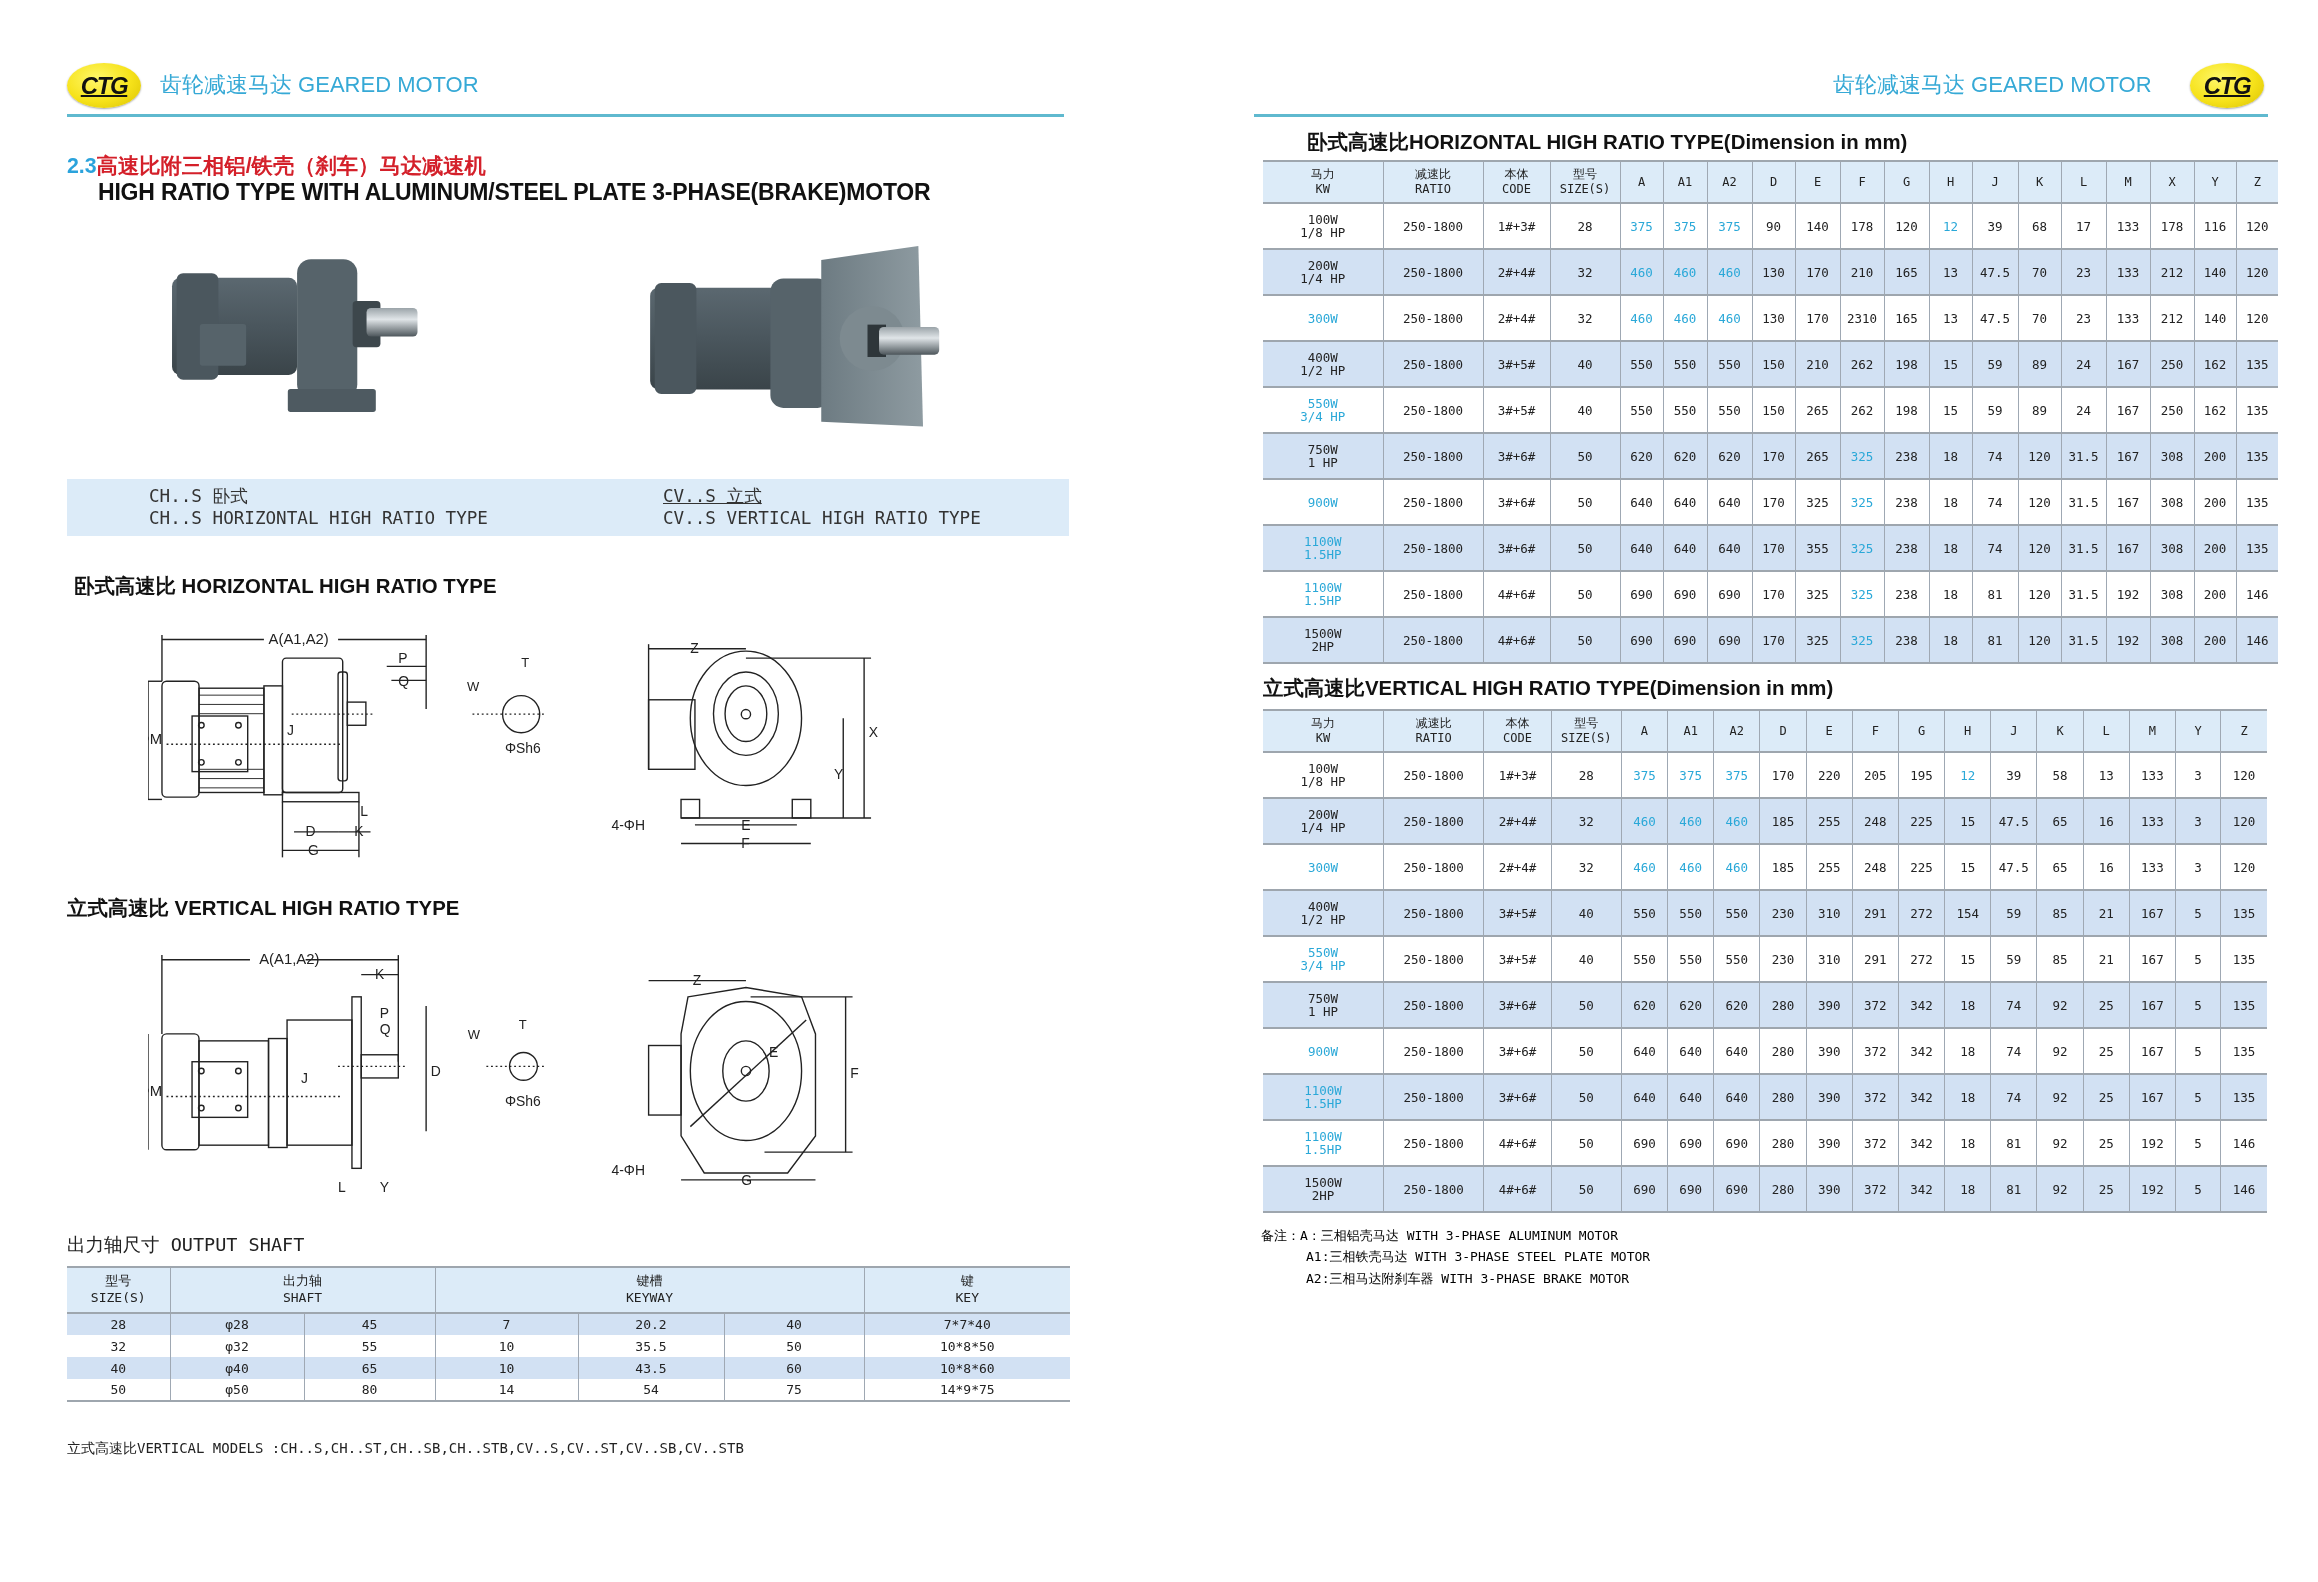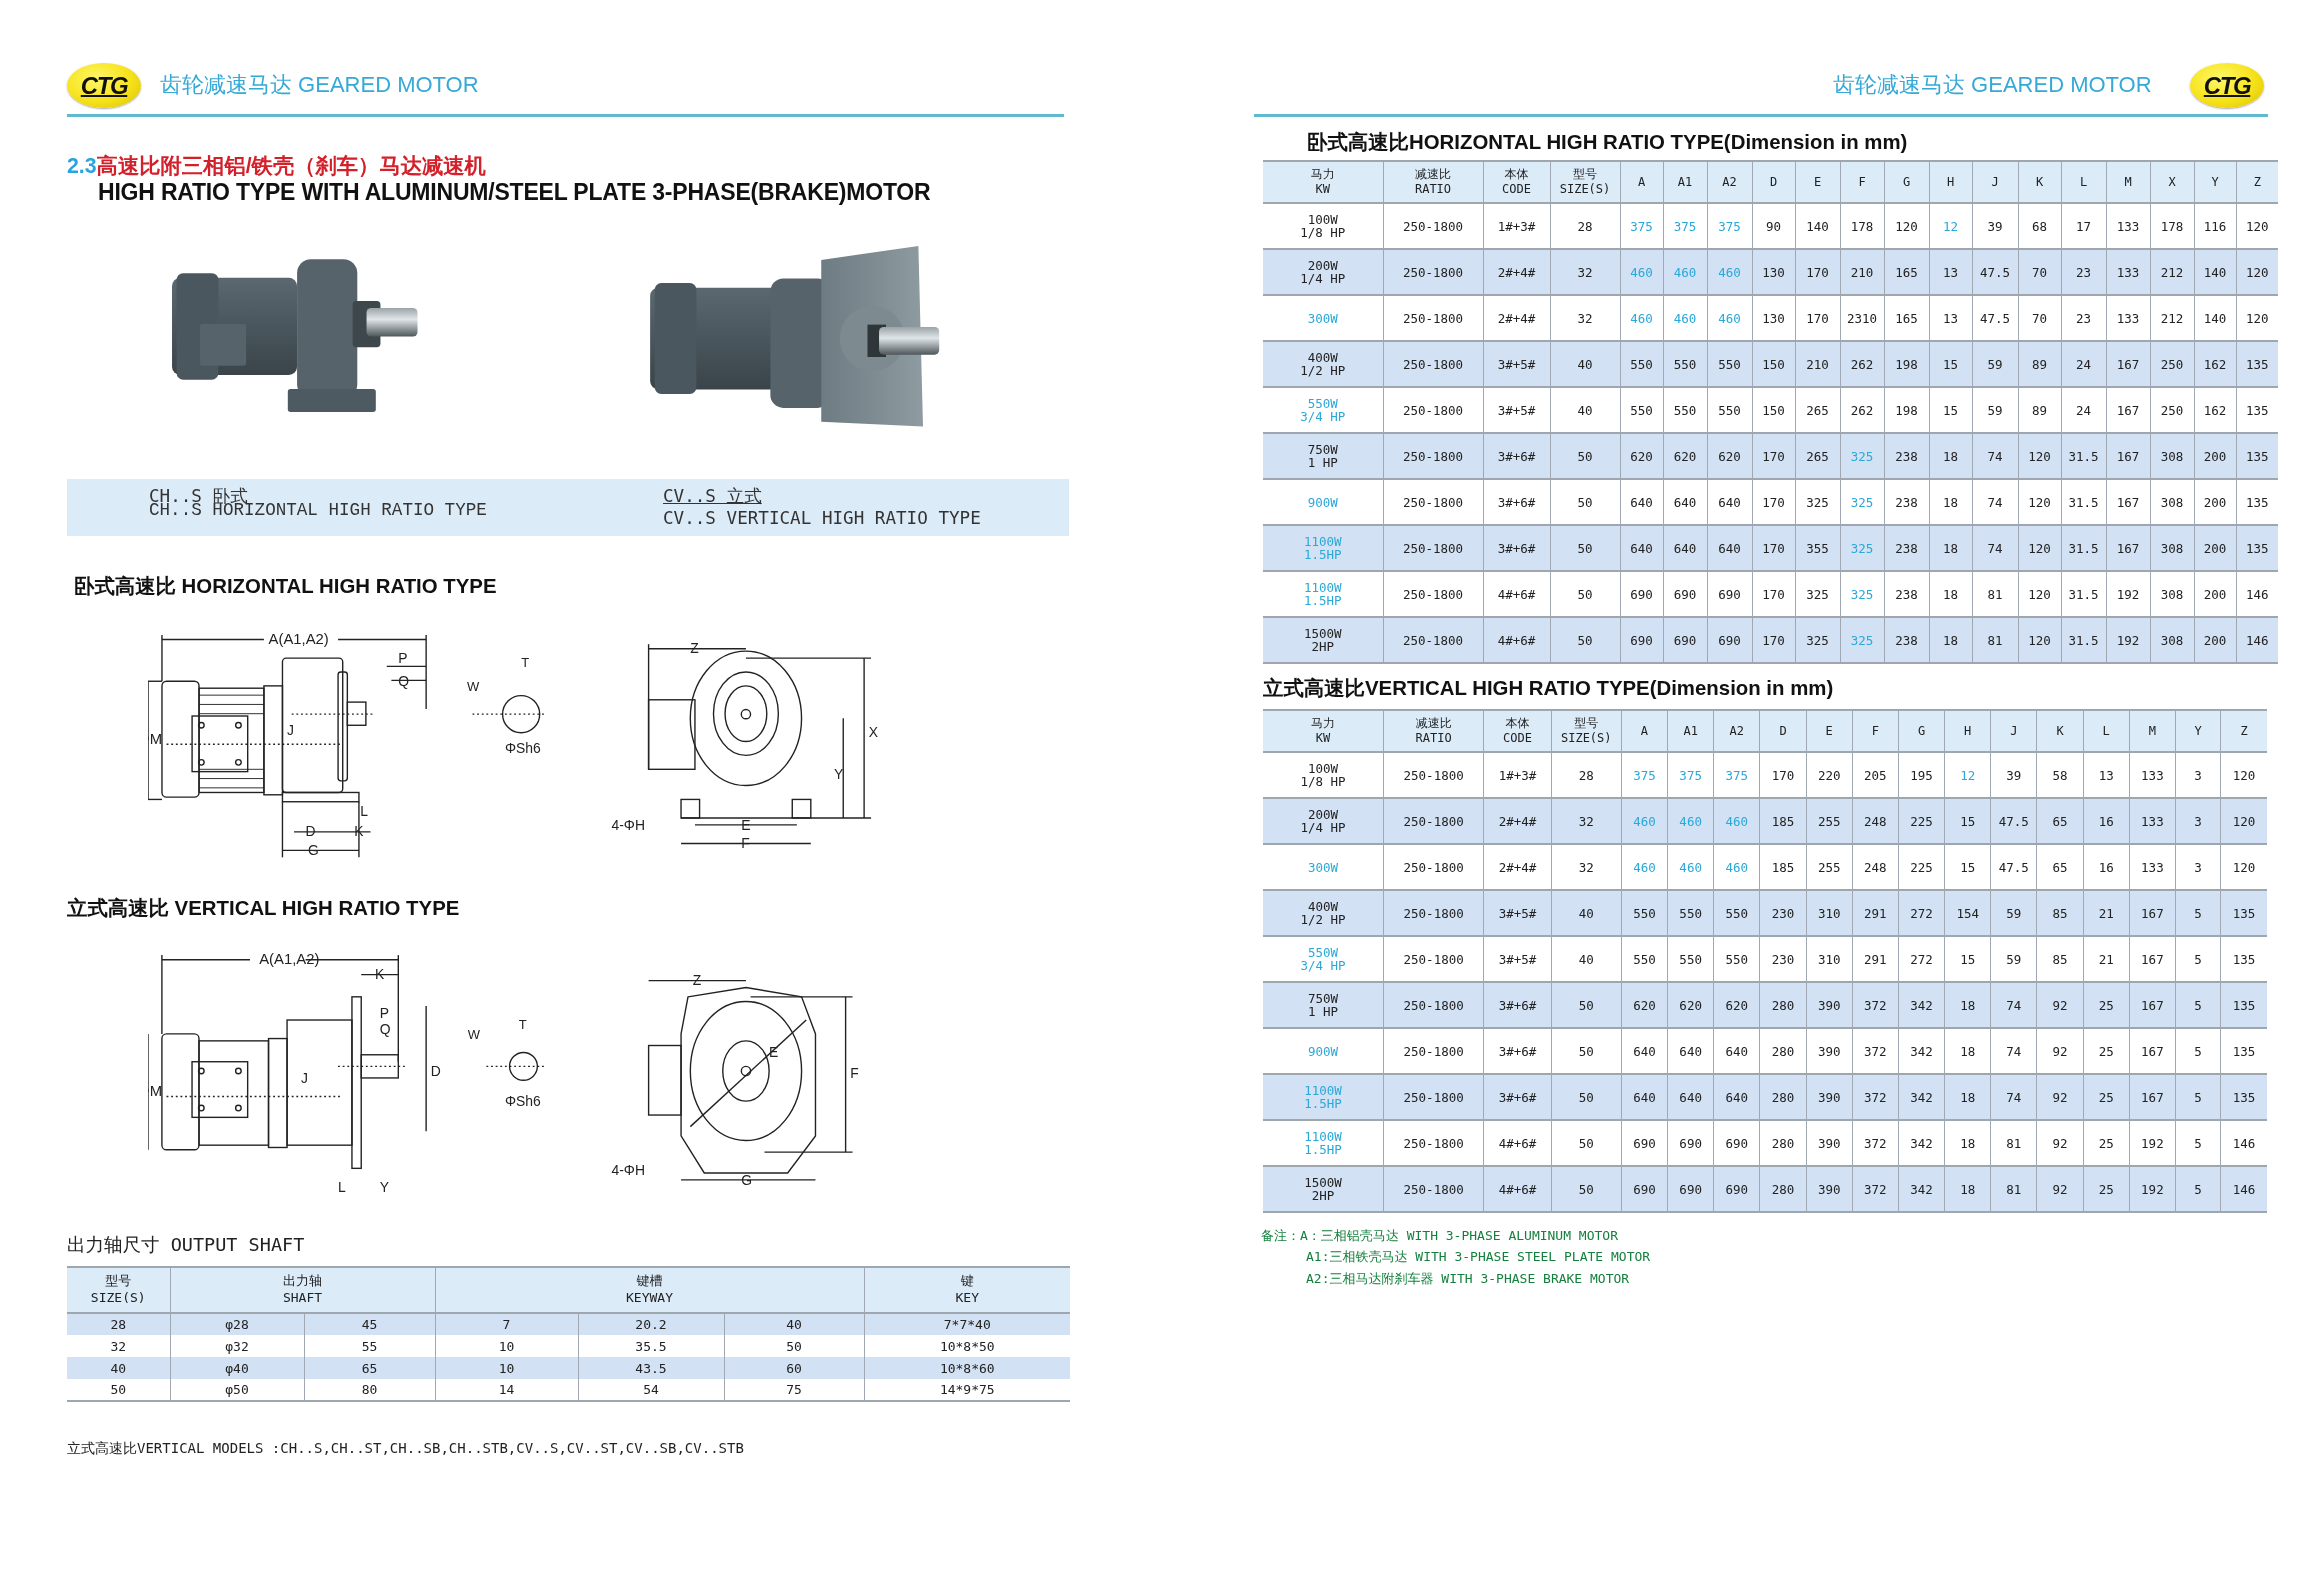"CH..S HORIZONTAL HIGH RATIO TYPE" div.c { font-family: Liberation Mono, monospace -> none; top: 20px -> 28px }
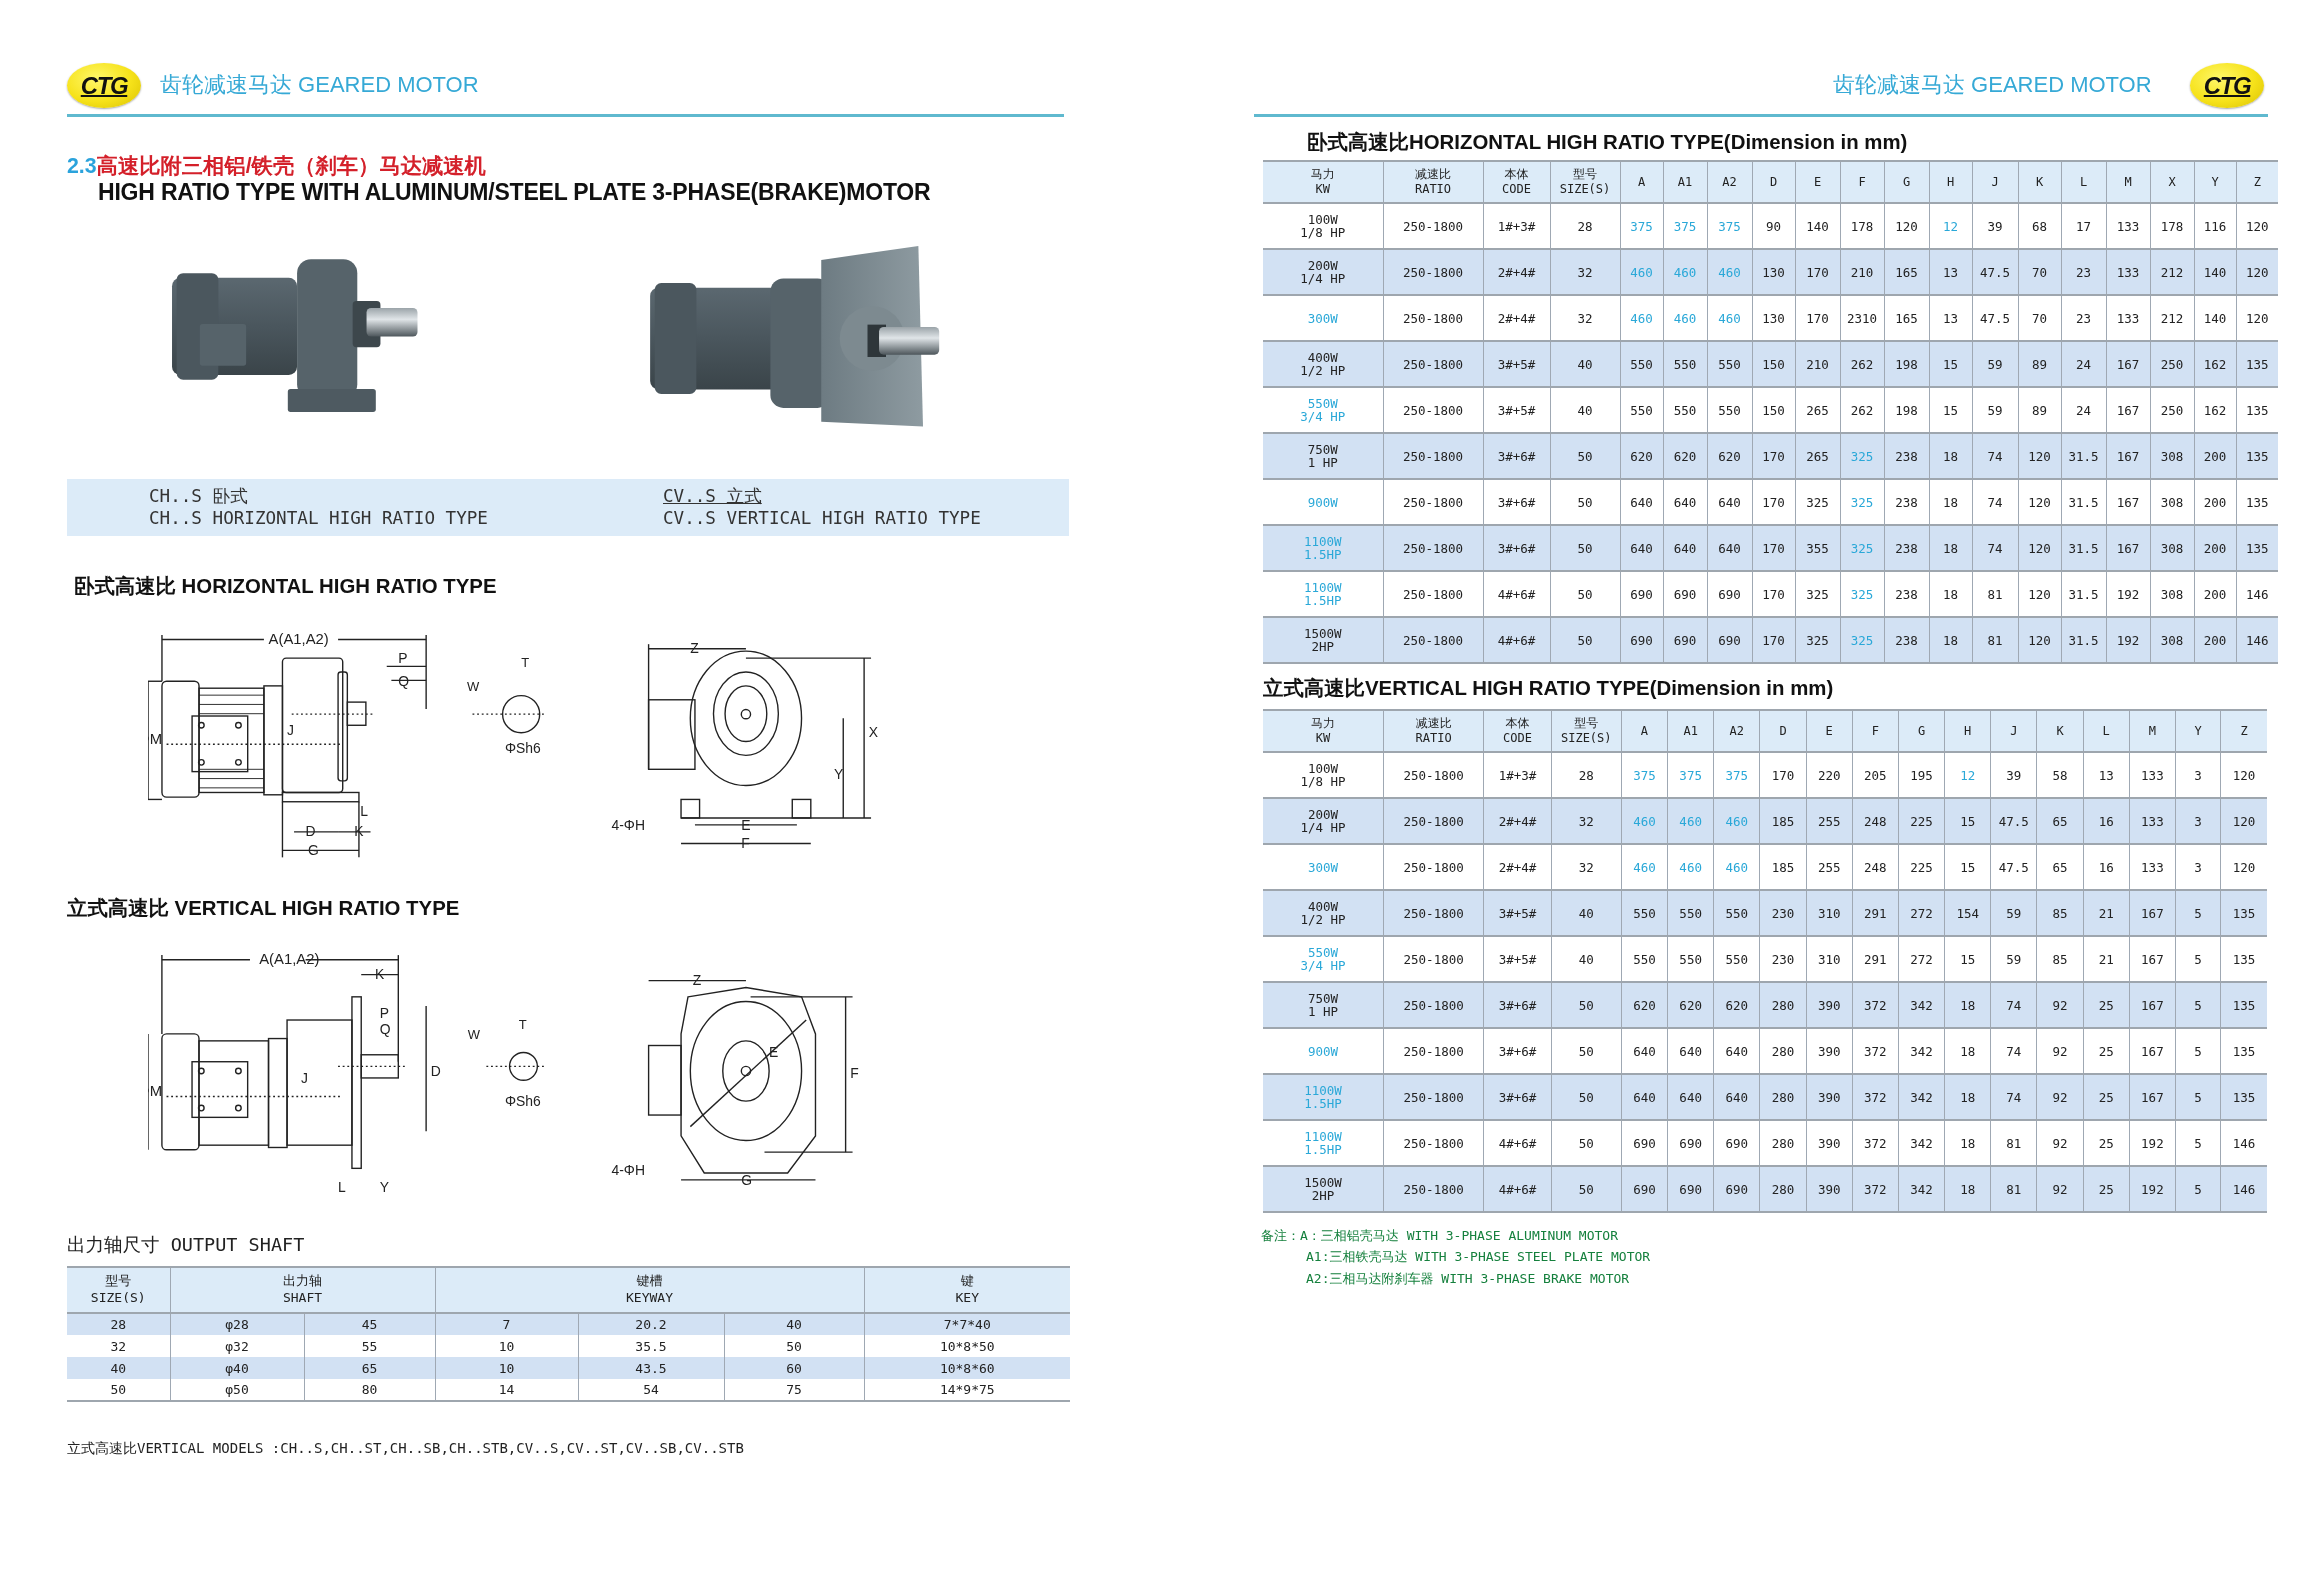"备注：A：三相铝壳马达 WITH 3-PHASE ALUMINUM MOTOR" .note { color: #15803d -> #000000 }
